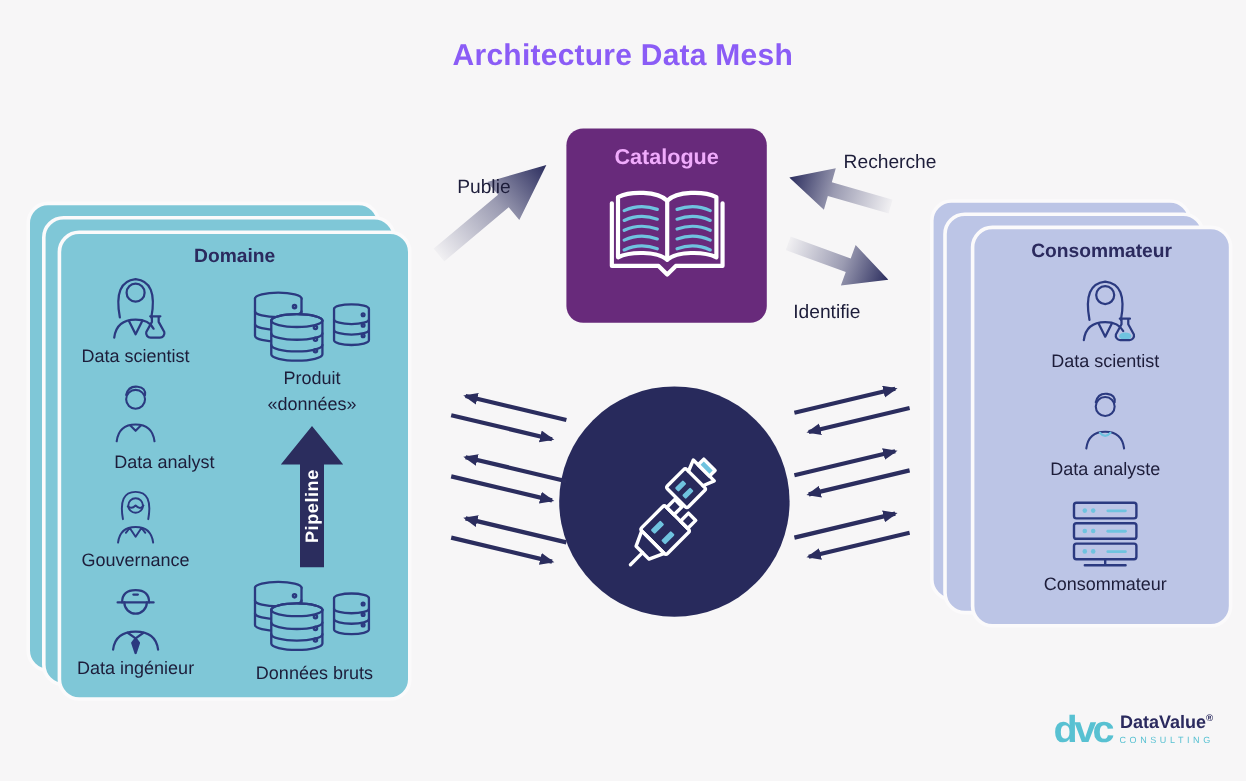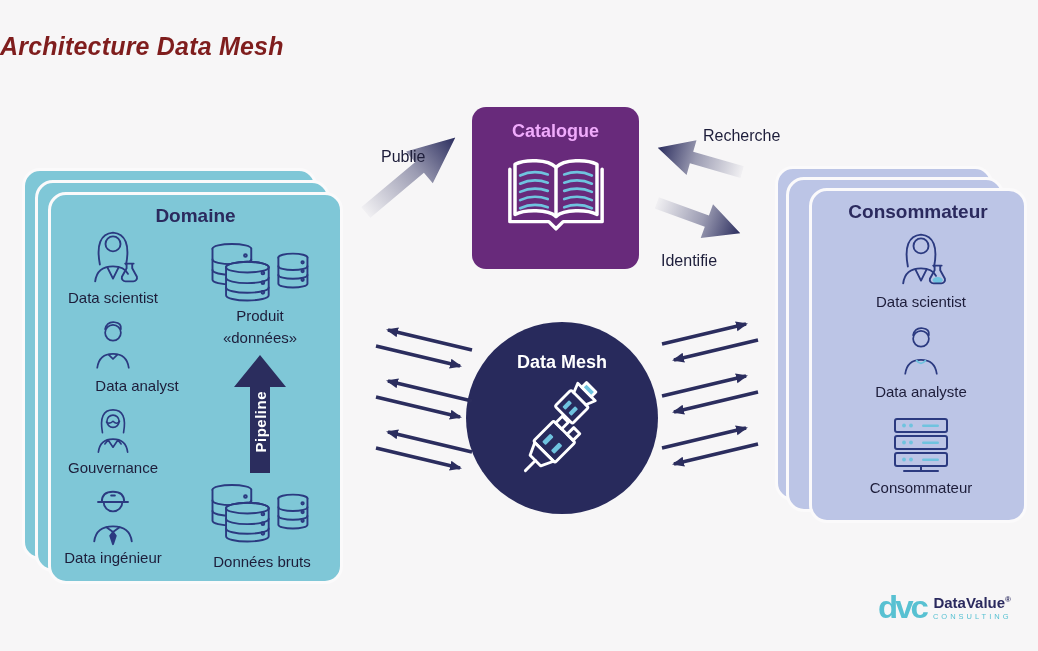"Architecture Data Mesh" .page-title { color: #7f1d1d -> #8b5cf6; font-style: italic -> none; text-align: left -> center }
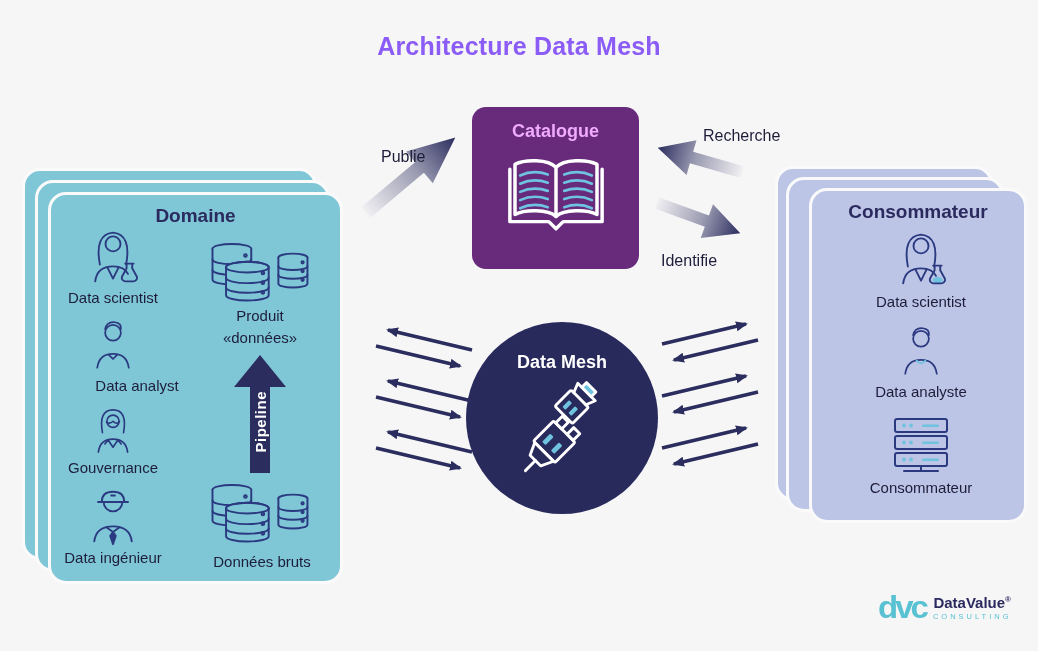"Domaine" .card-title { font-size: 19px -> 16px }
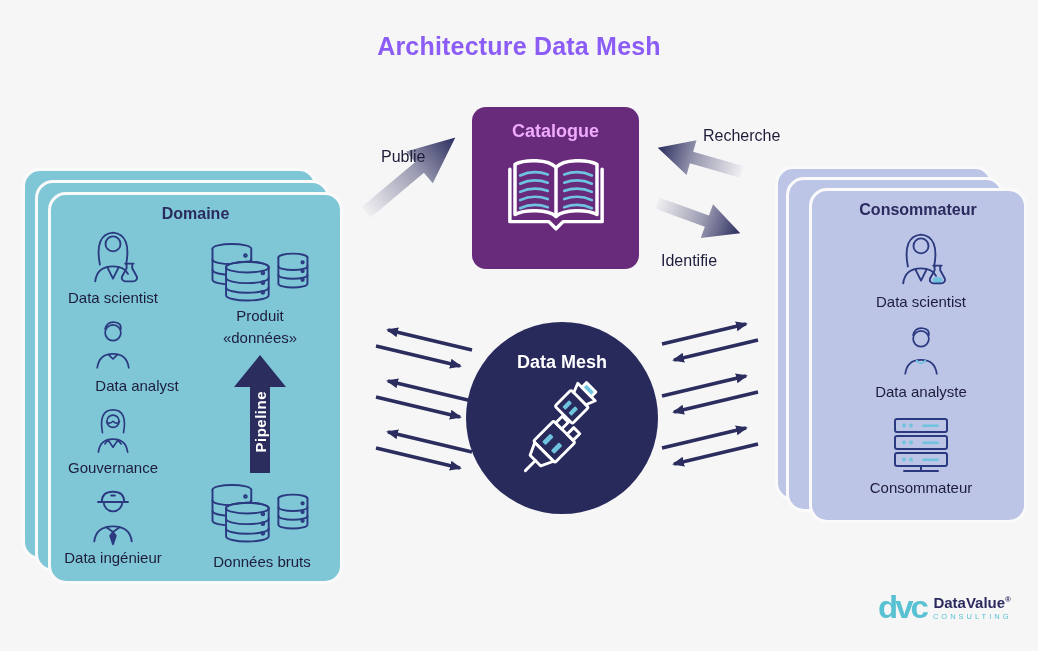"Data Mesh" div.mesh-title { html: <div>Data Mesh</div> -> none }
